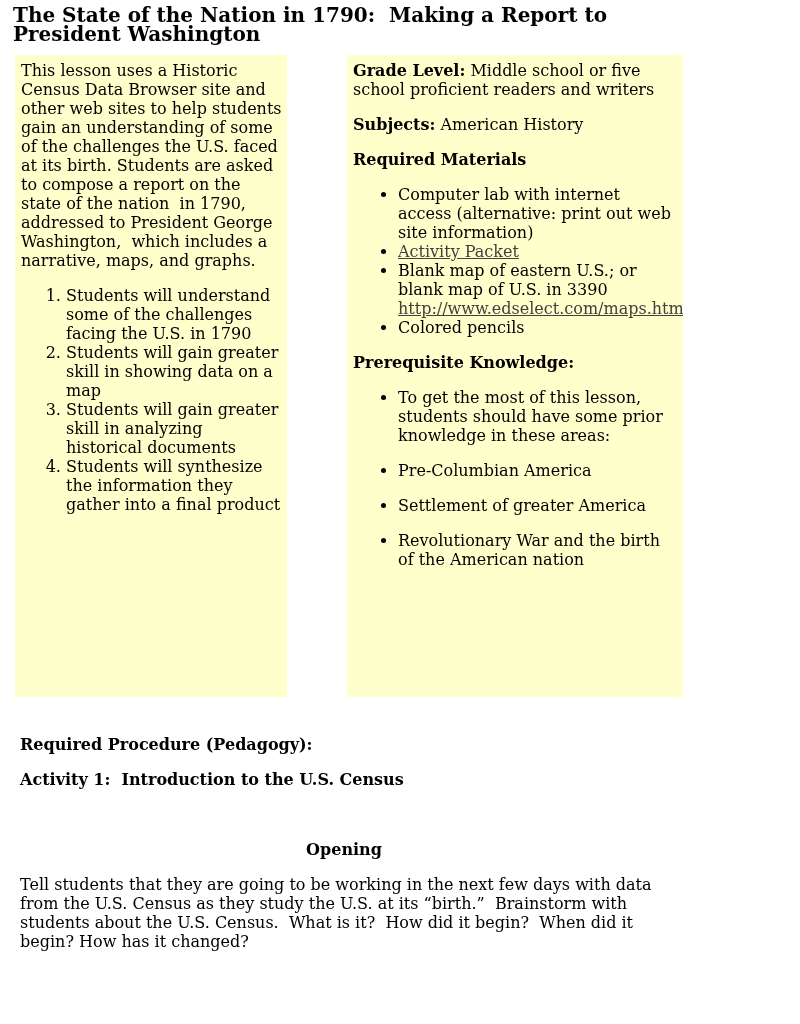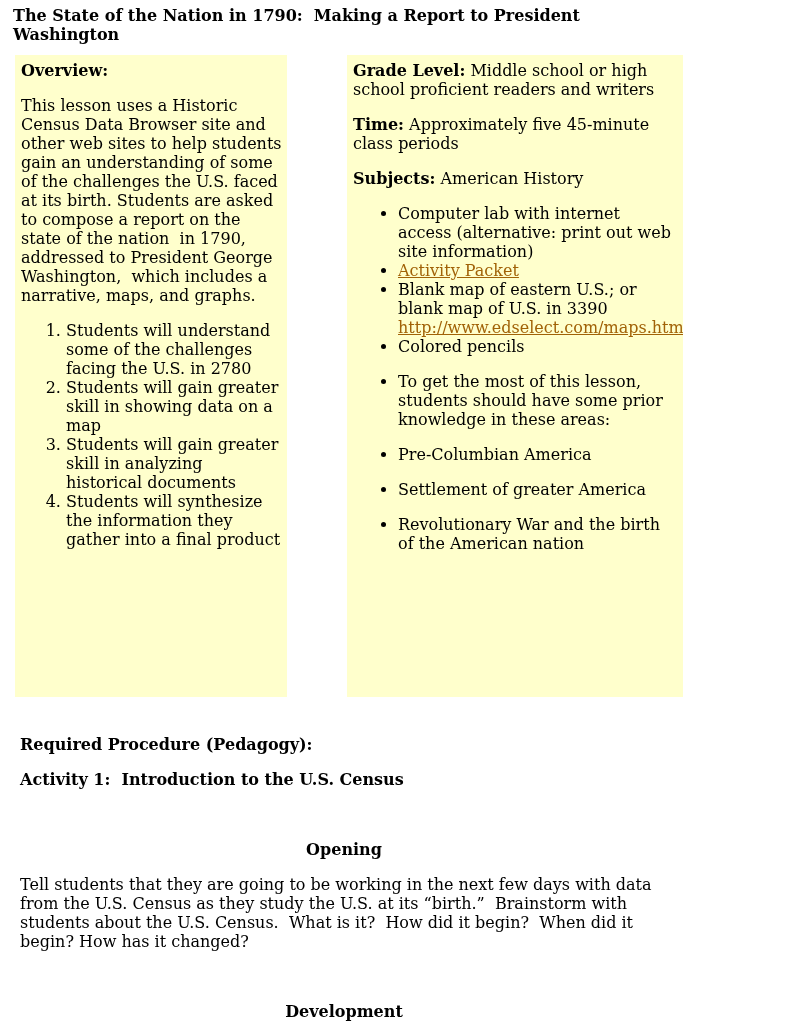"The State of the Nation" .page-title { font-size: 16px -> 20px }
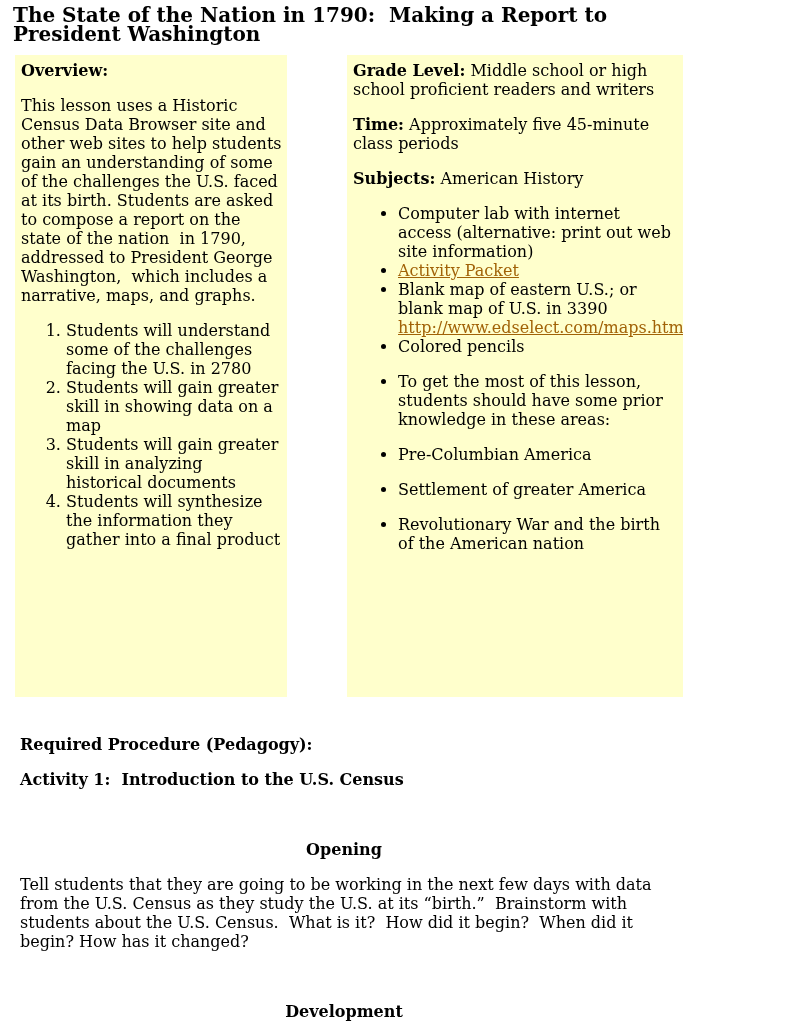"Overview:" p.bold { html: <p>Overview:</p> -> none }
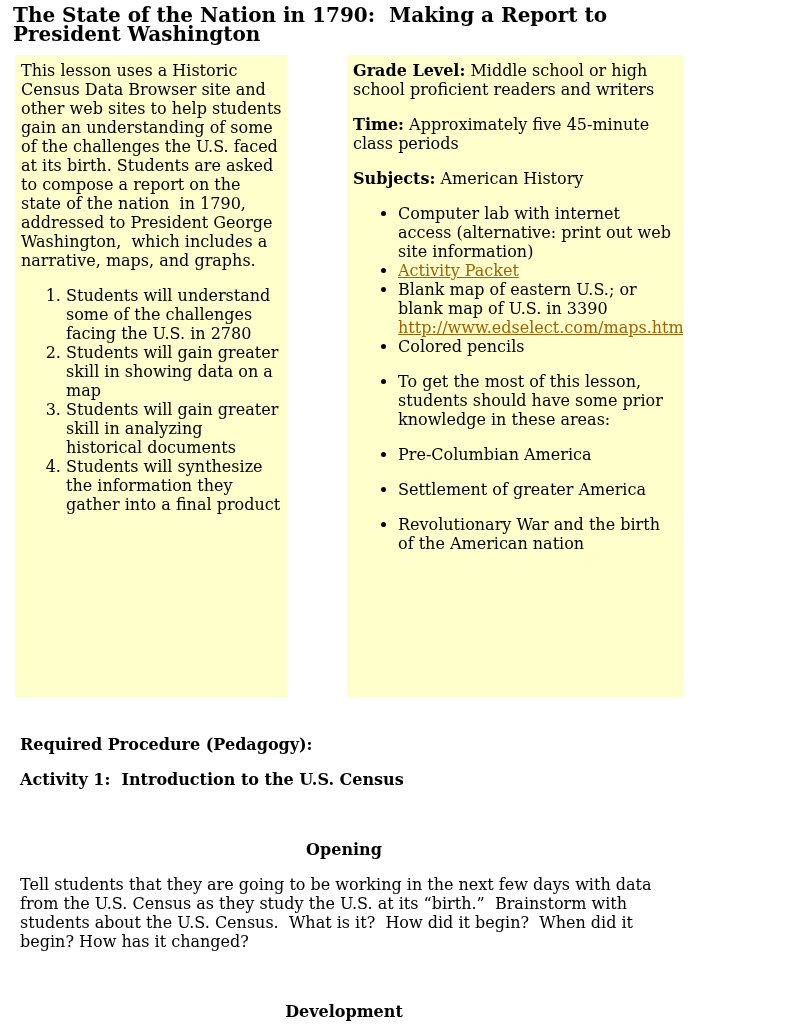"Middle school or high school" span { text: high -> five }
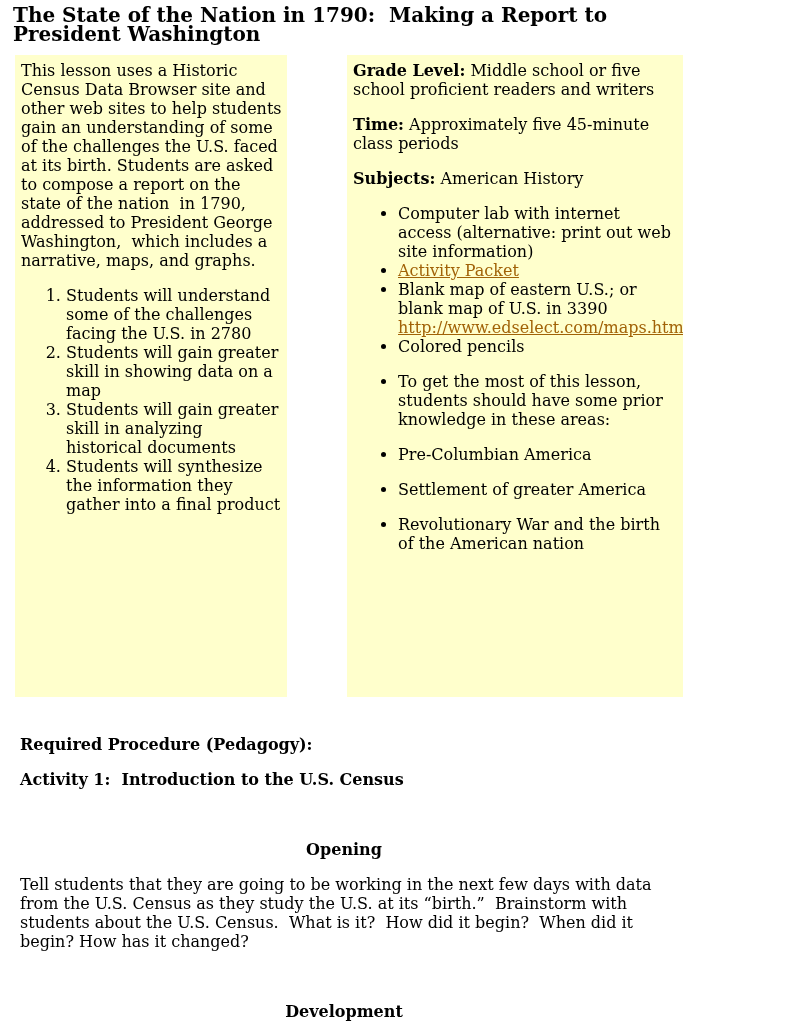"Time: Approximately five 45-minute class" p { html: <p><span>Time:</span><span> Approximately five 45-minute class periods</span></p> -> none }
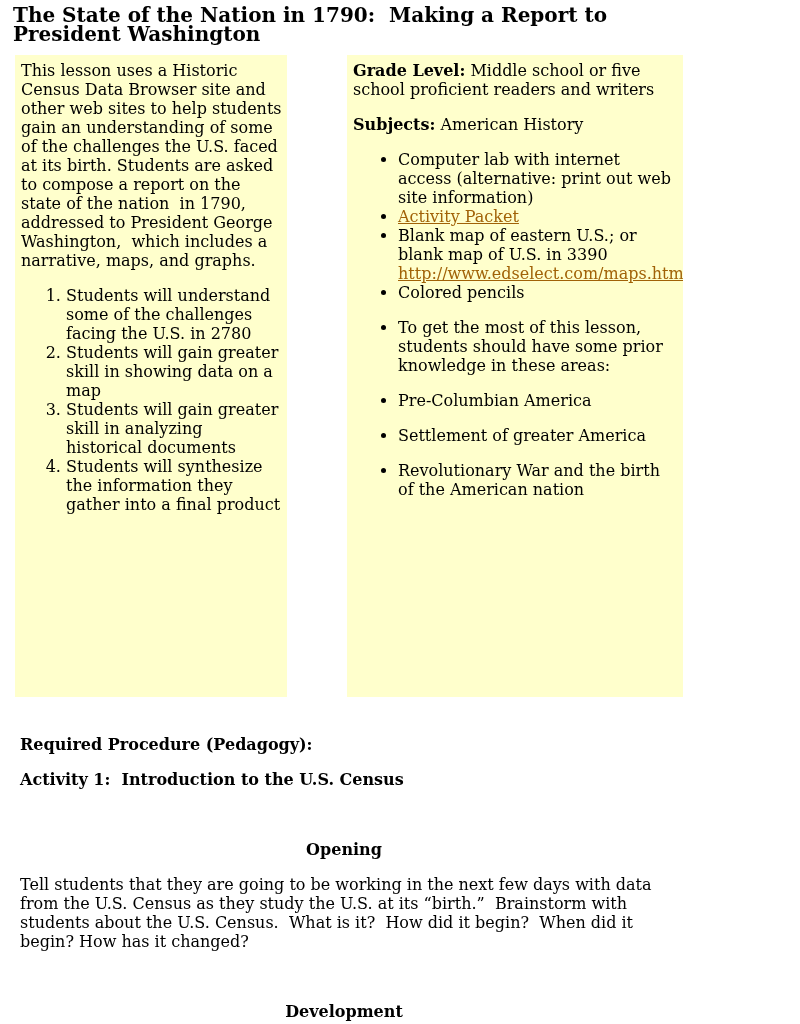"Required Materials" p.bold { html: none -> <p>Required Materials</p> }
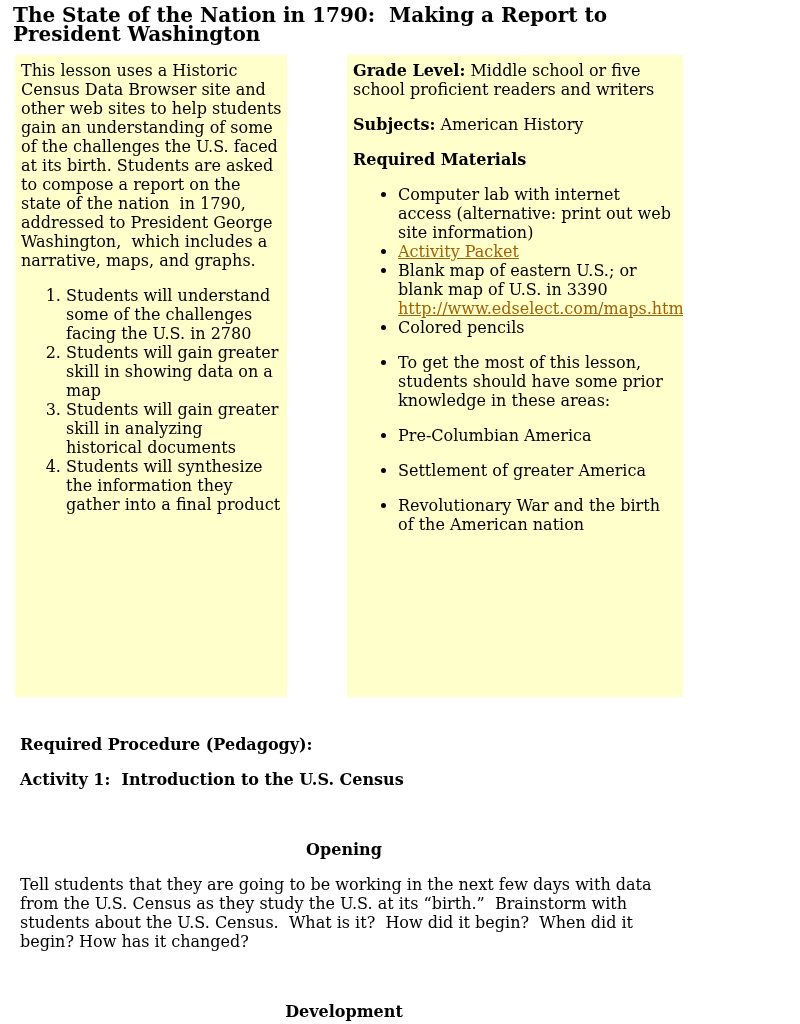"Activity Packet" a { color: #a16207 -> #404040 }
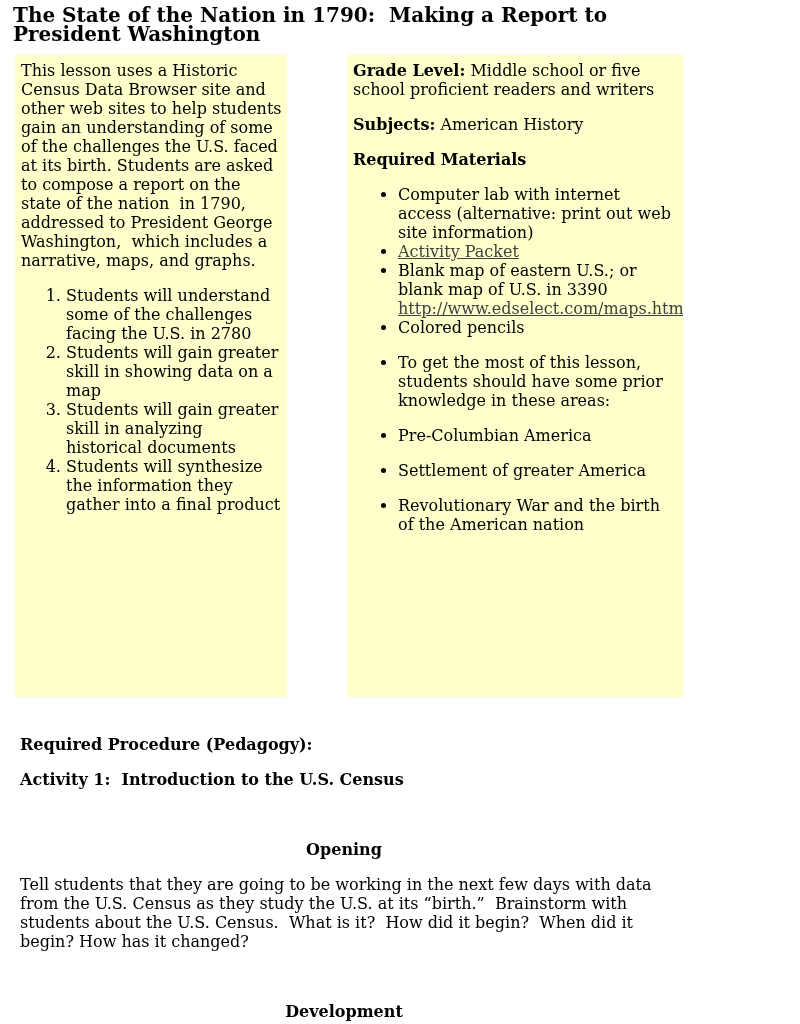"Students will understand some of" li { text: 2780 -> 1790 }
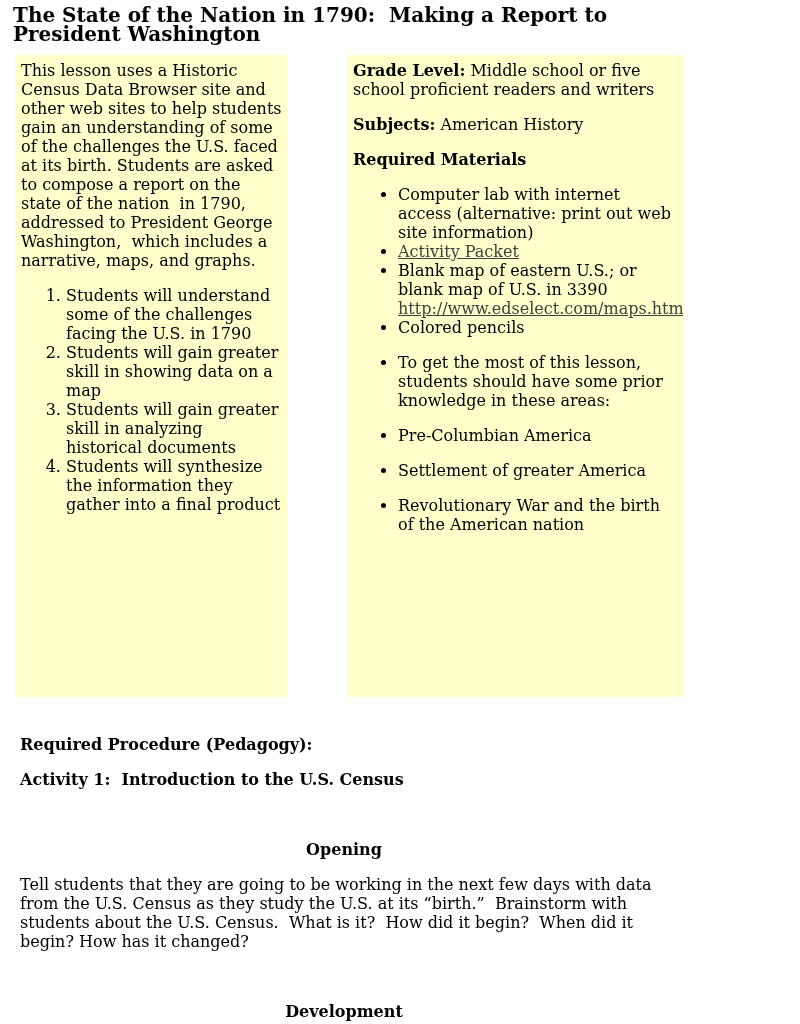"Prerequisite Knowledge:" p.bold { html: none -> <p>Prerequisite Knowledge:</p> }
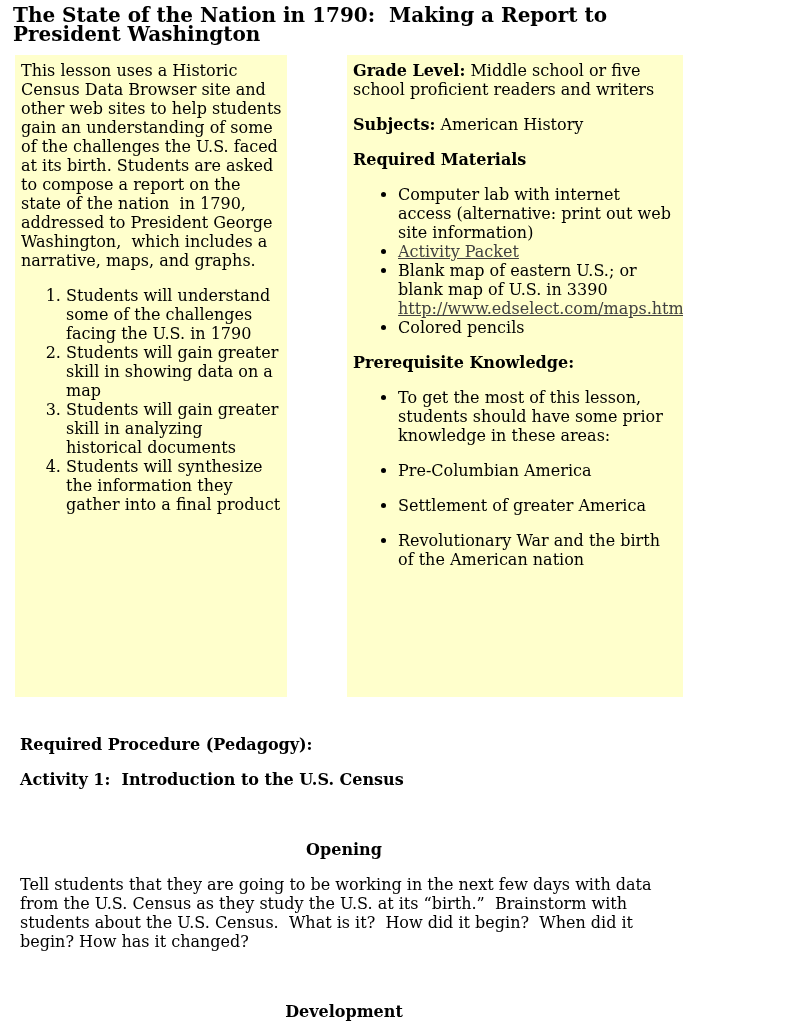"Development" p.bold { html: <p>Development</p> -> none }
